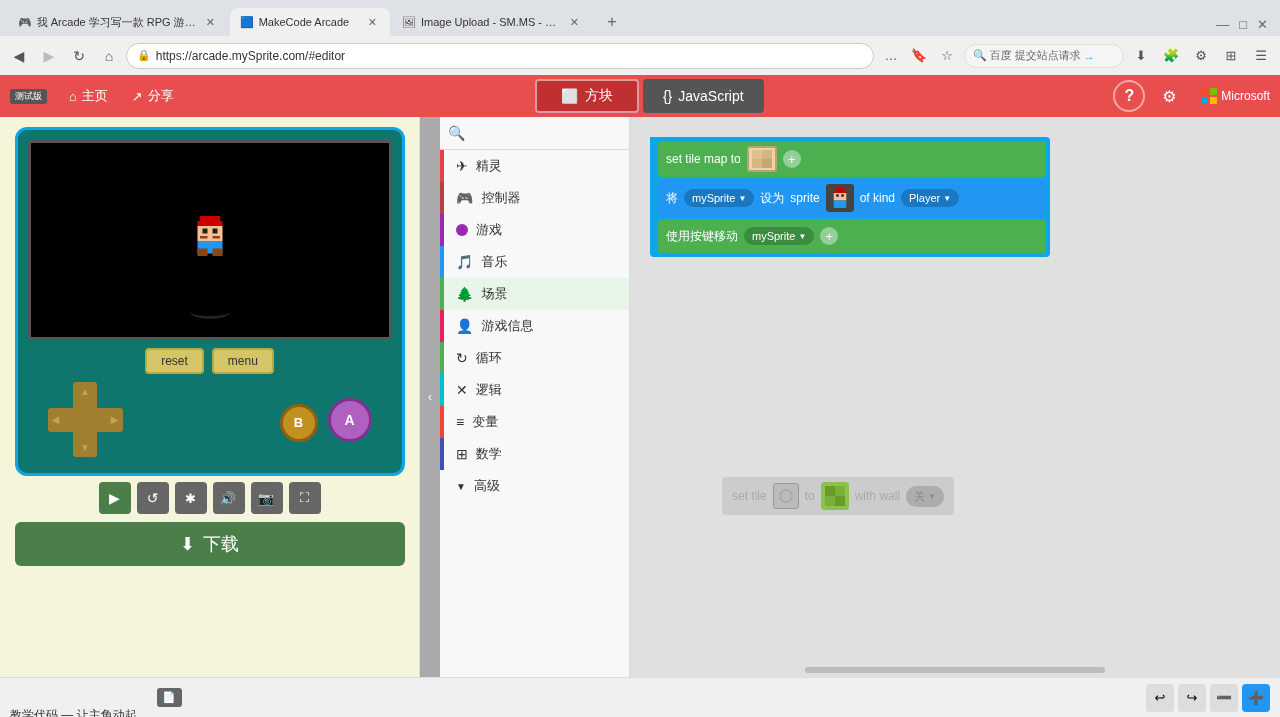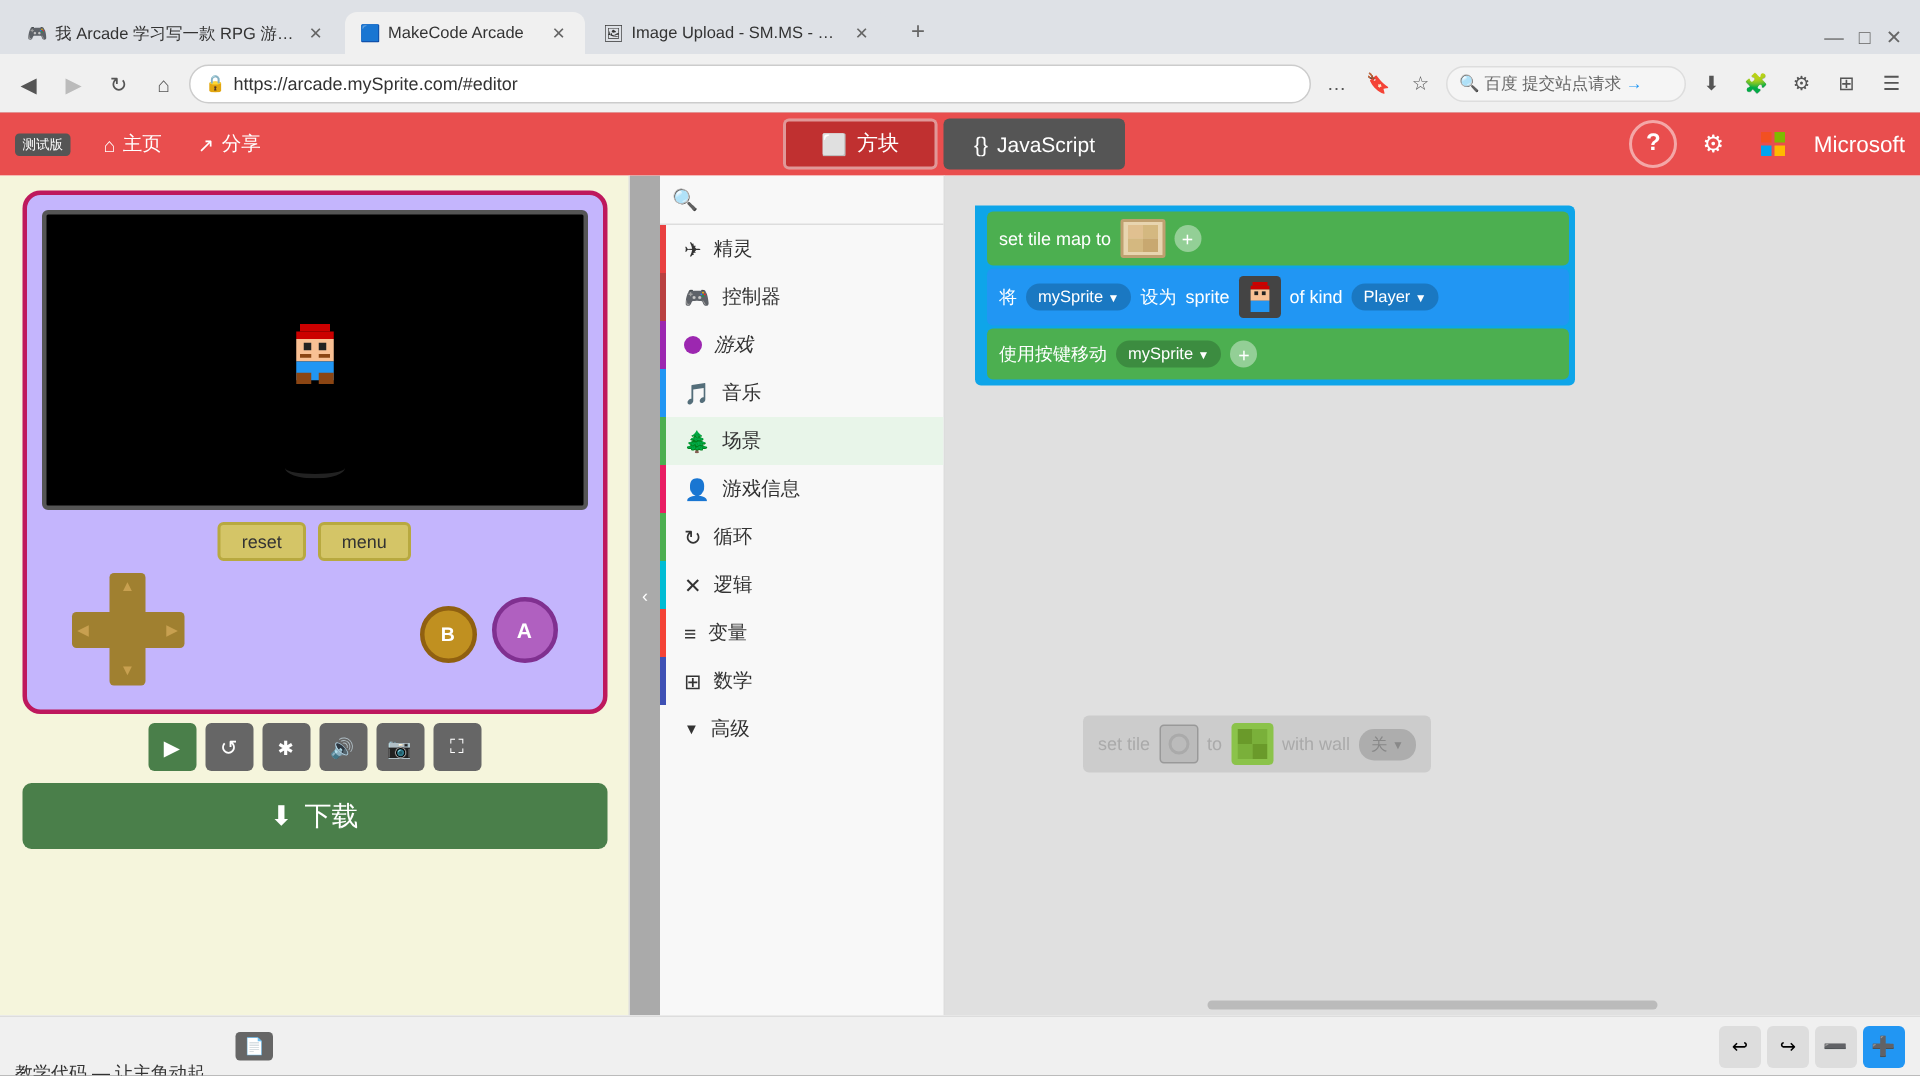"Microsoft" div { font-size: 15px -> 12px; gap: 19px -> 4px }
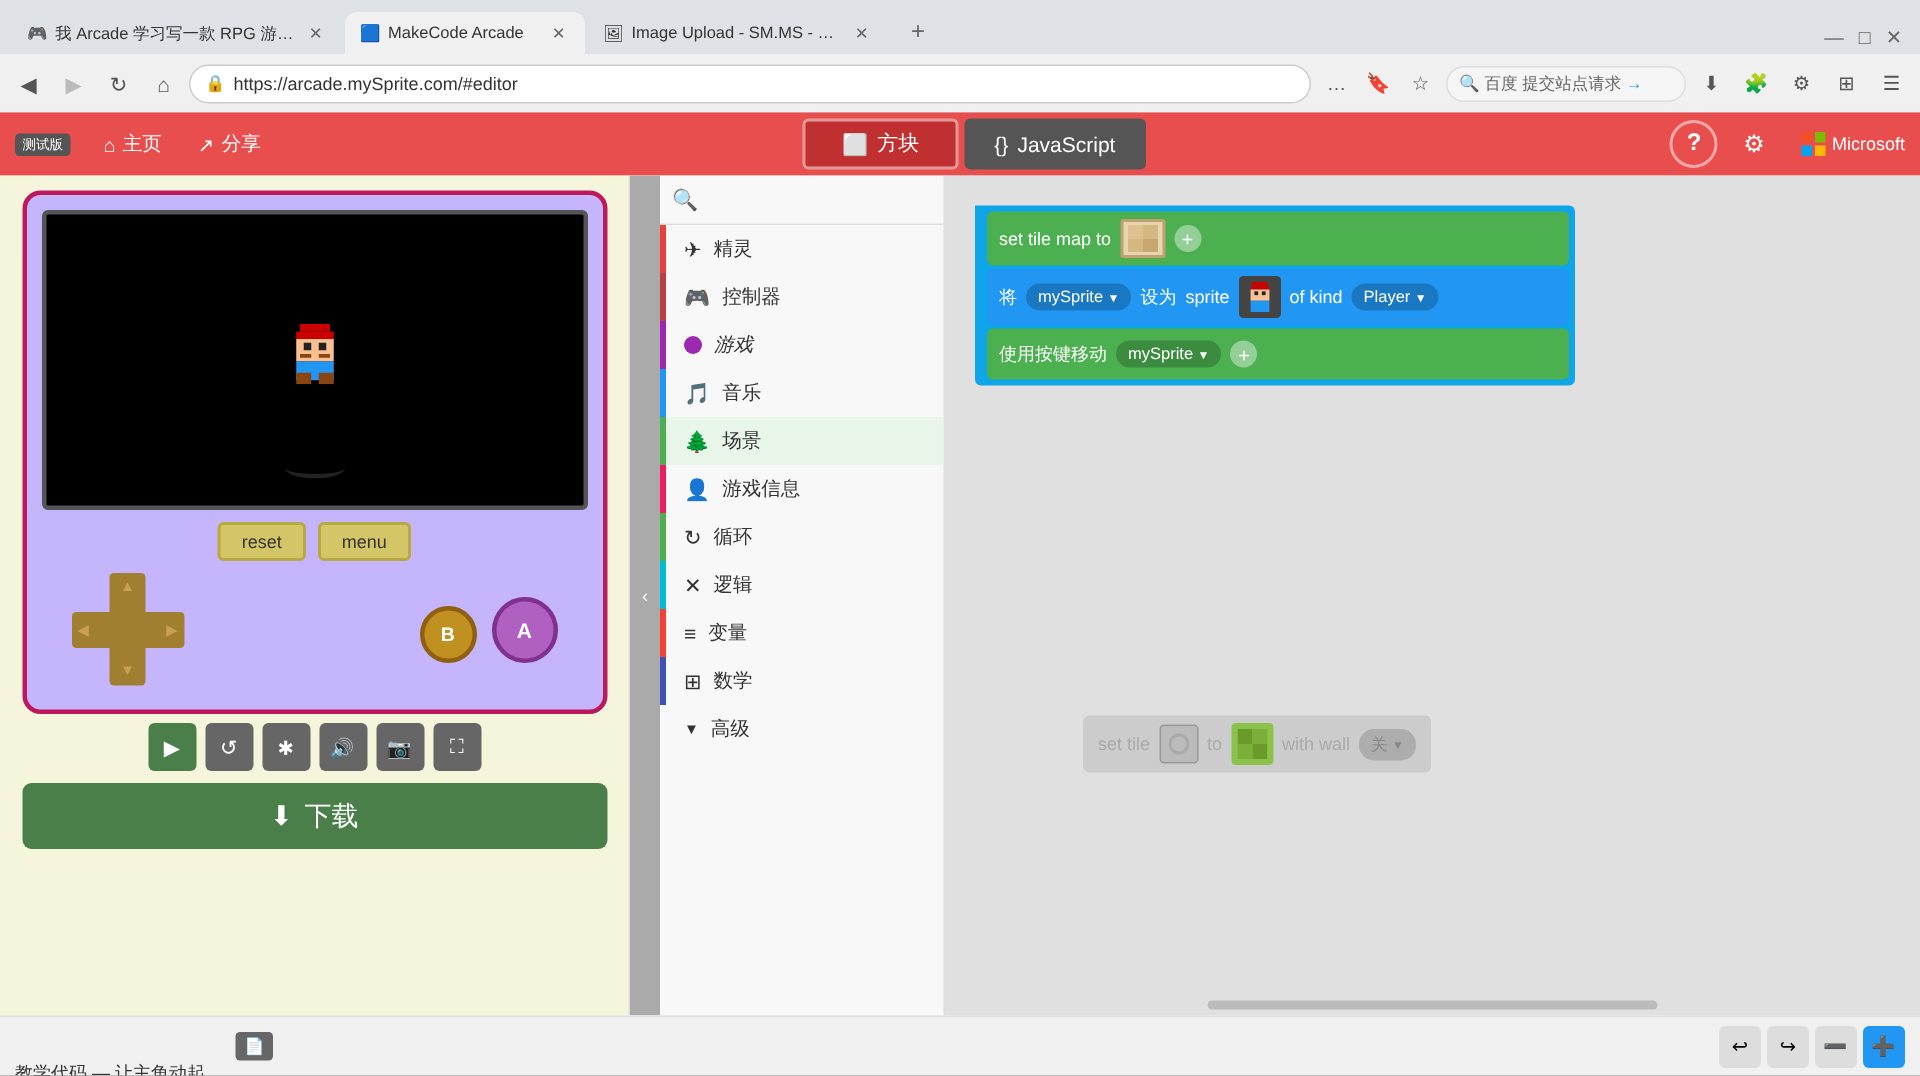"游戏" div { font-style: italic -> none }
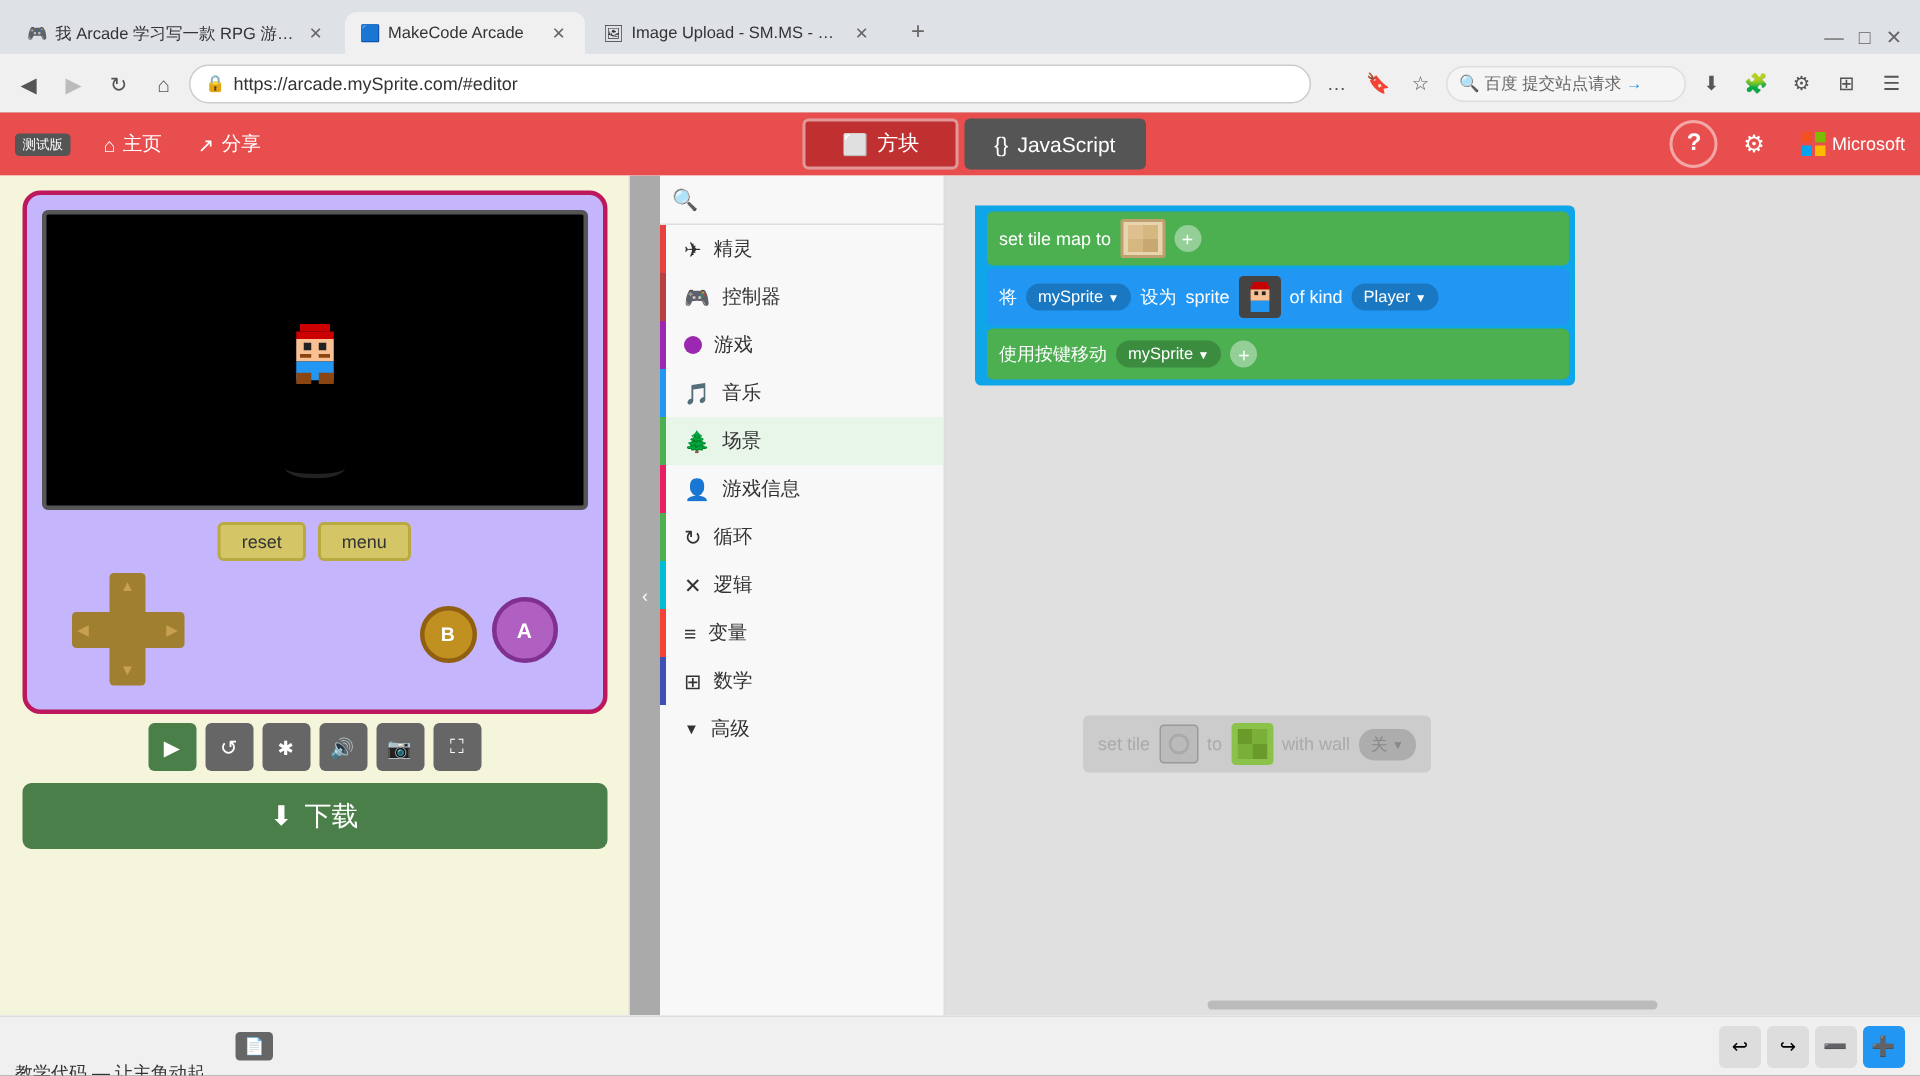"reset" div { background: #c4b5fd -> #0f766e; border: 3px solid #be185d -> 3px solid #0ea5e9 }
